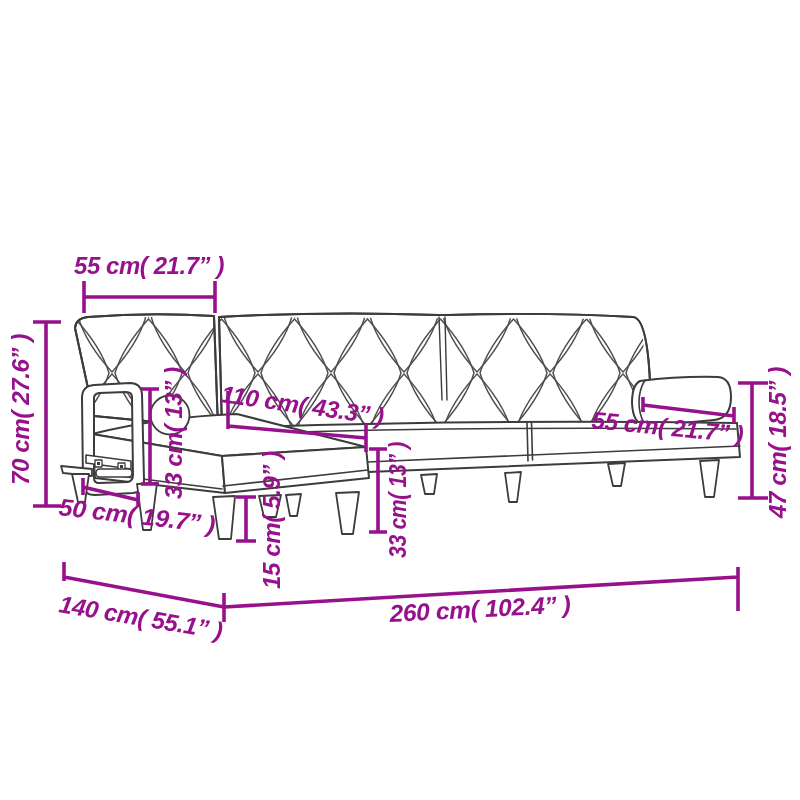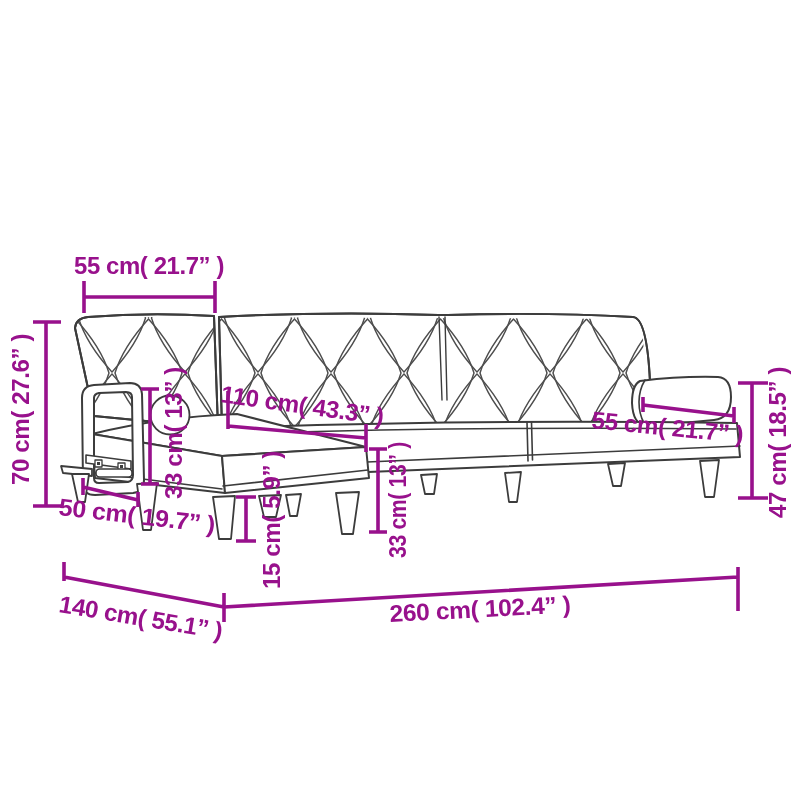"55 cm( 21.7” )" .wrap { font-style: none -> italic }
